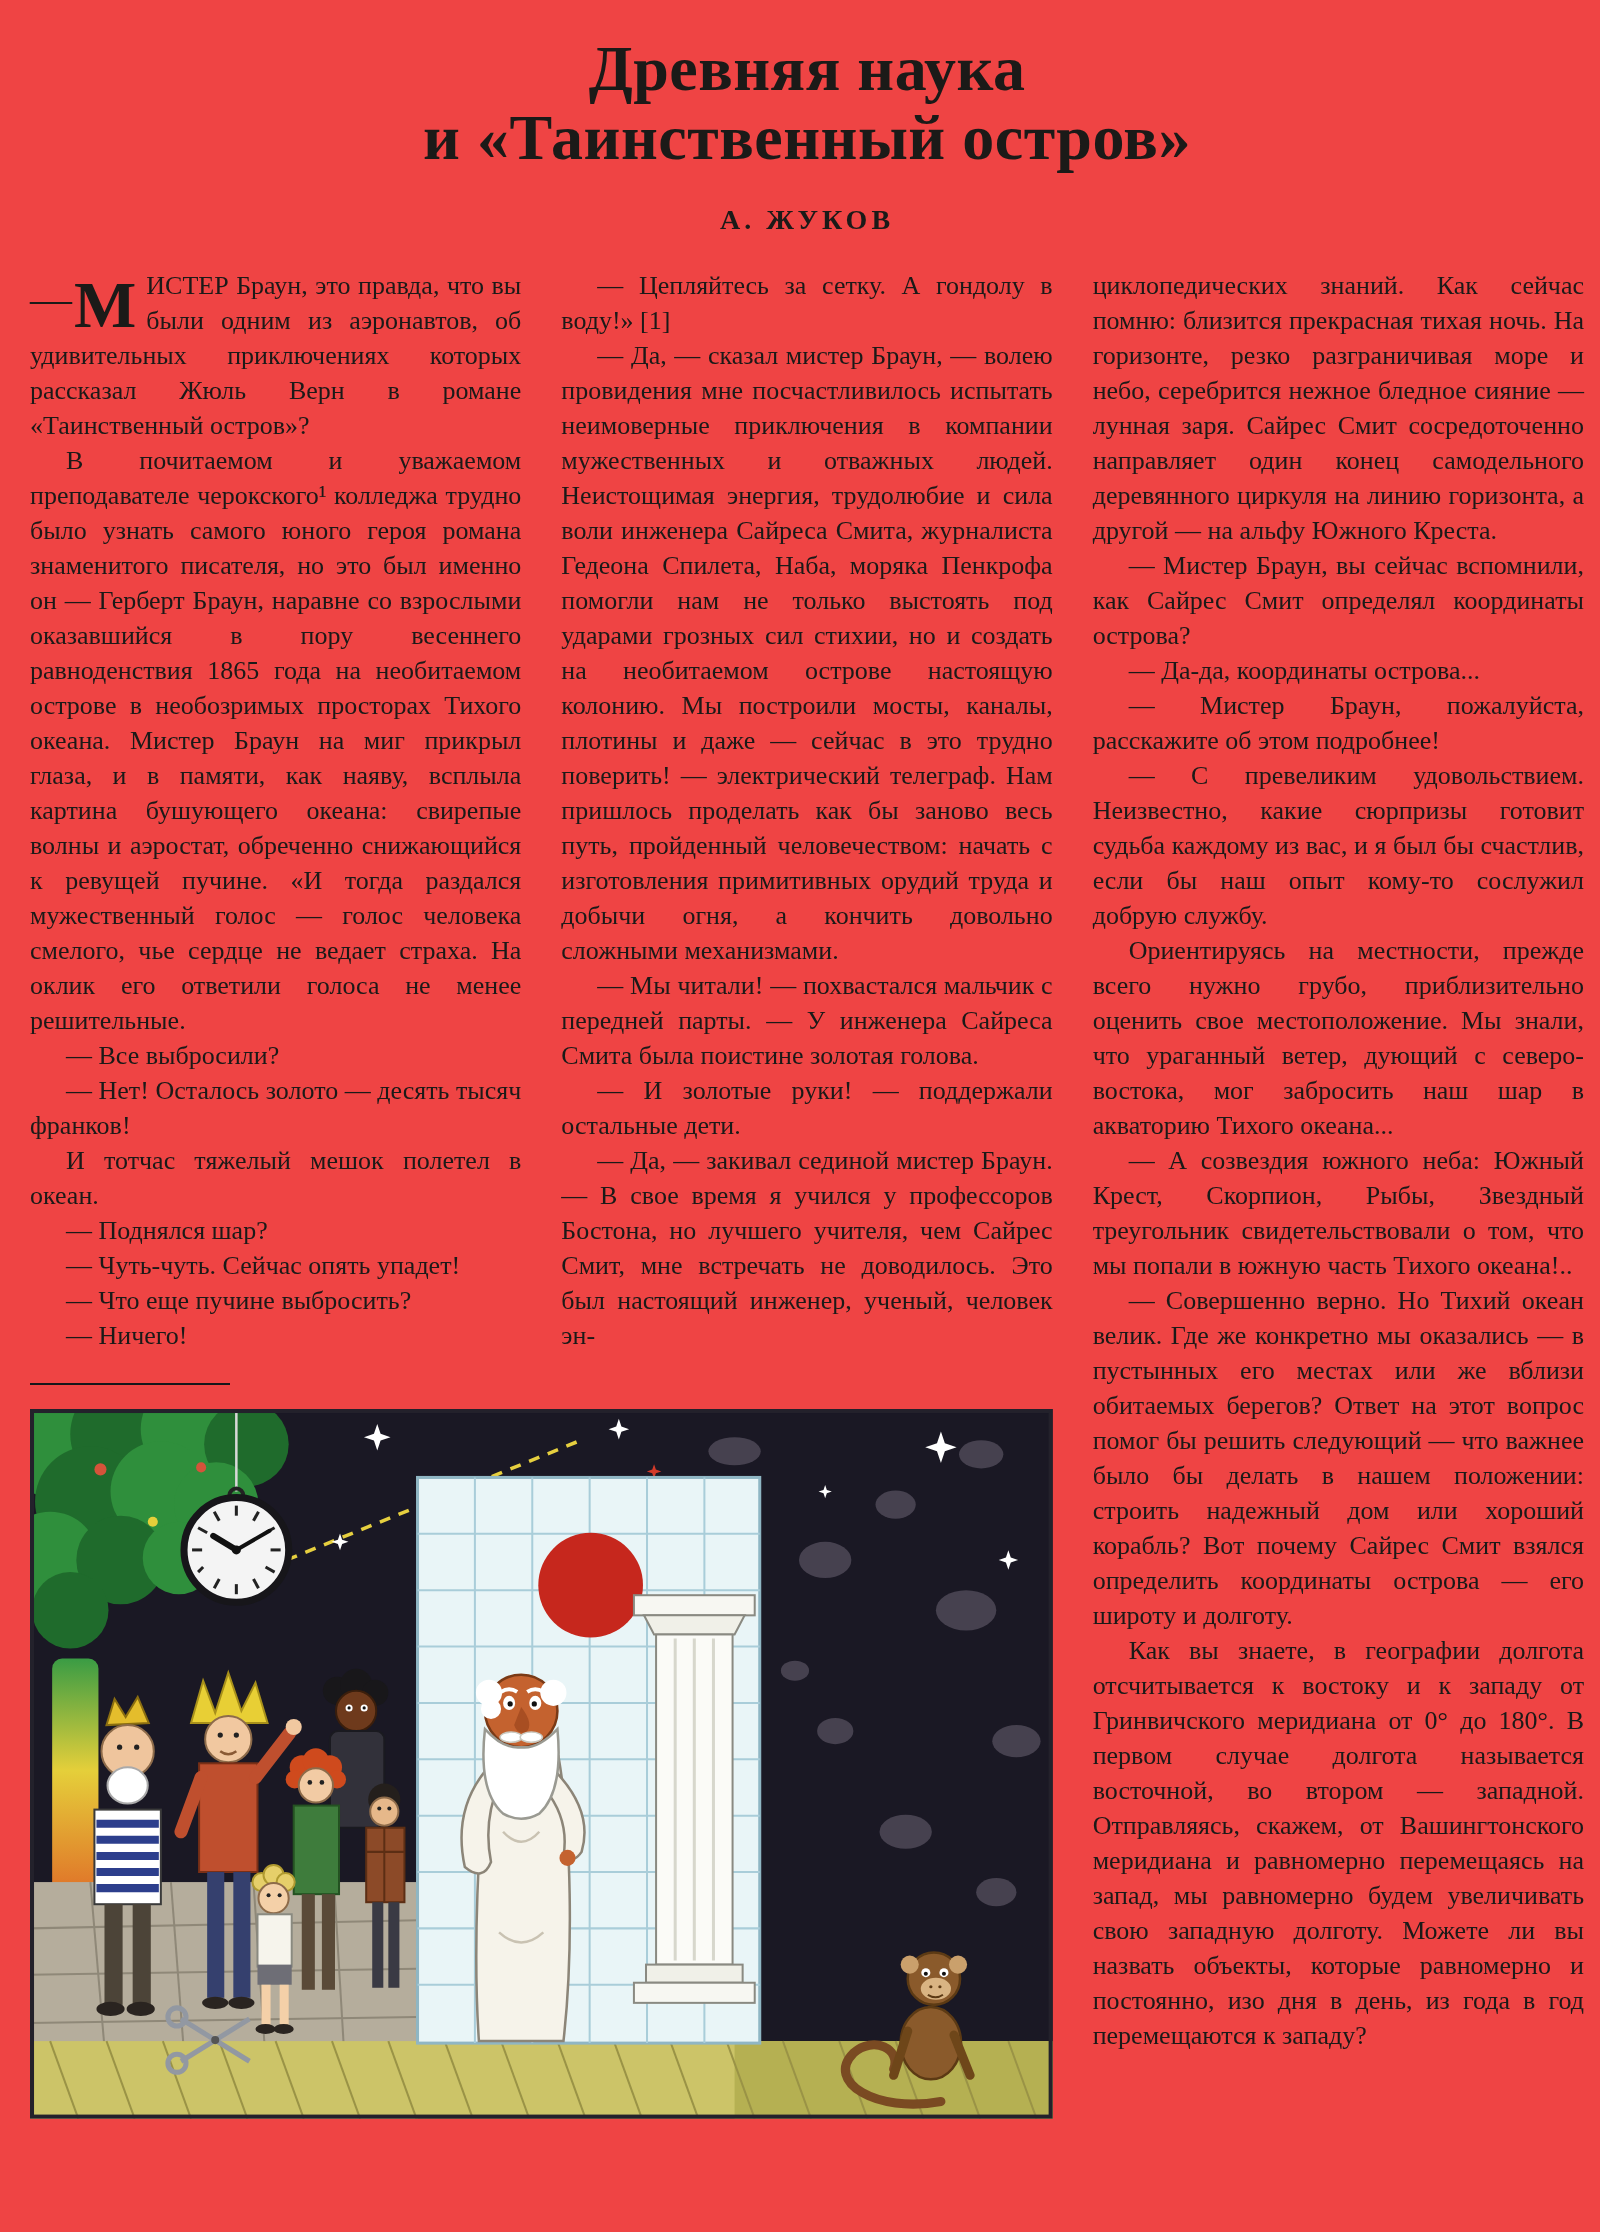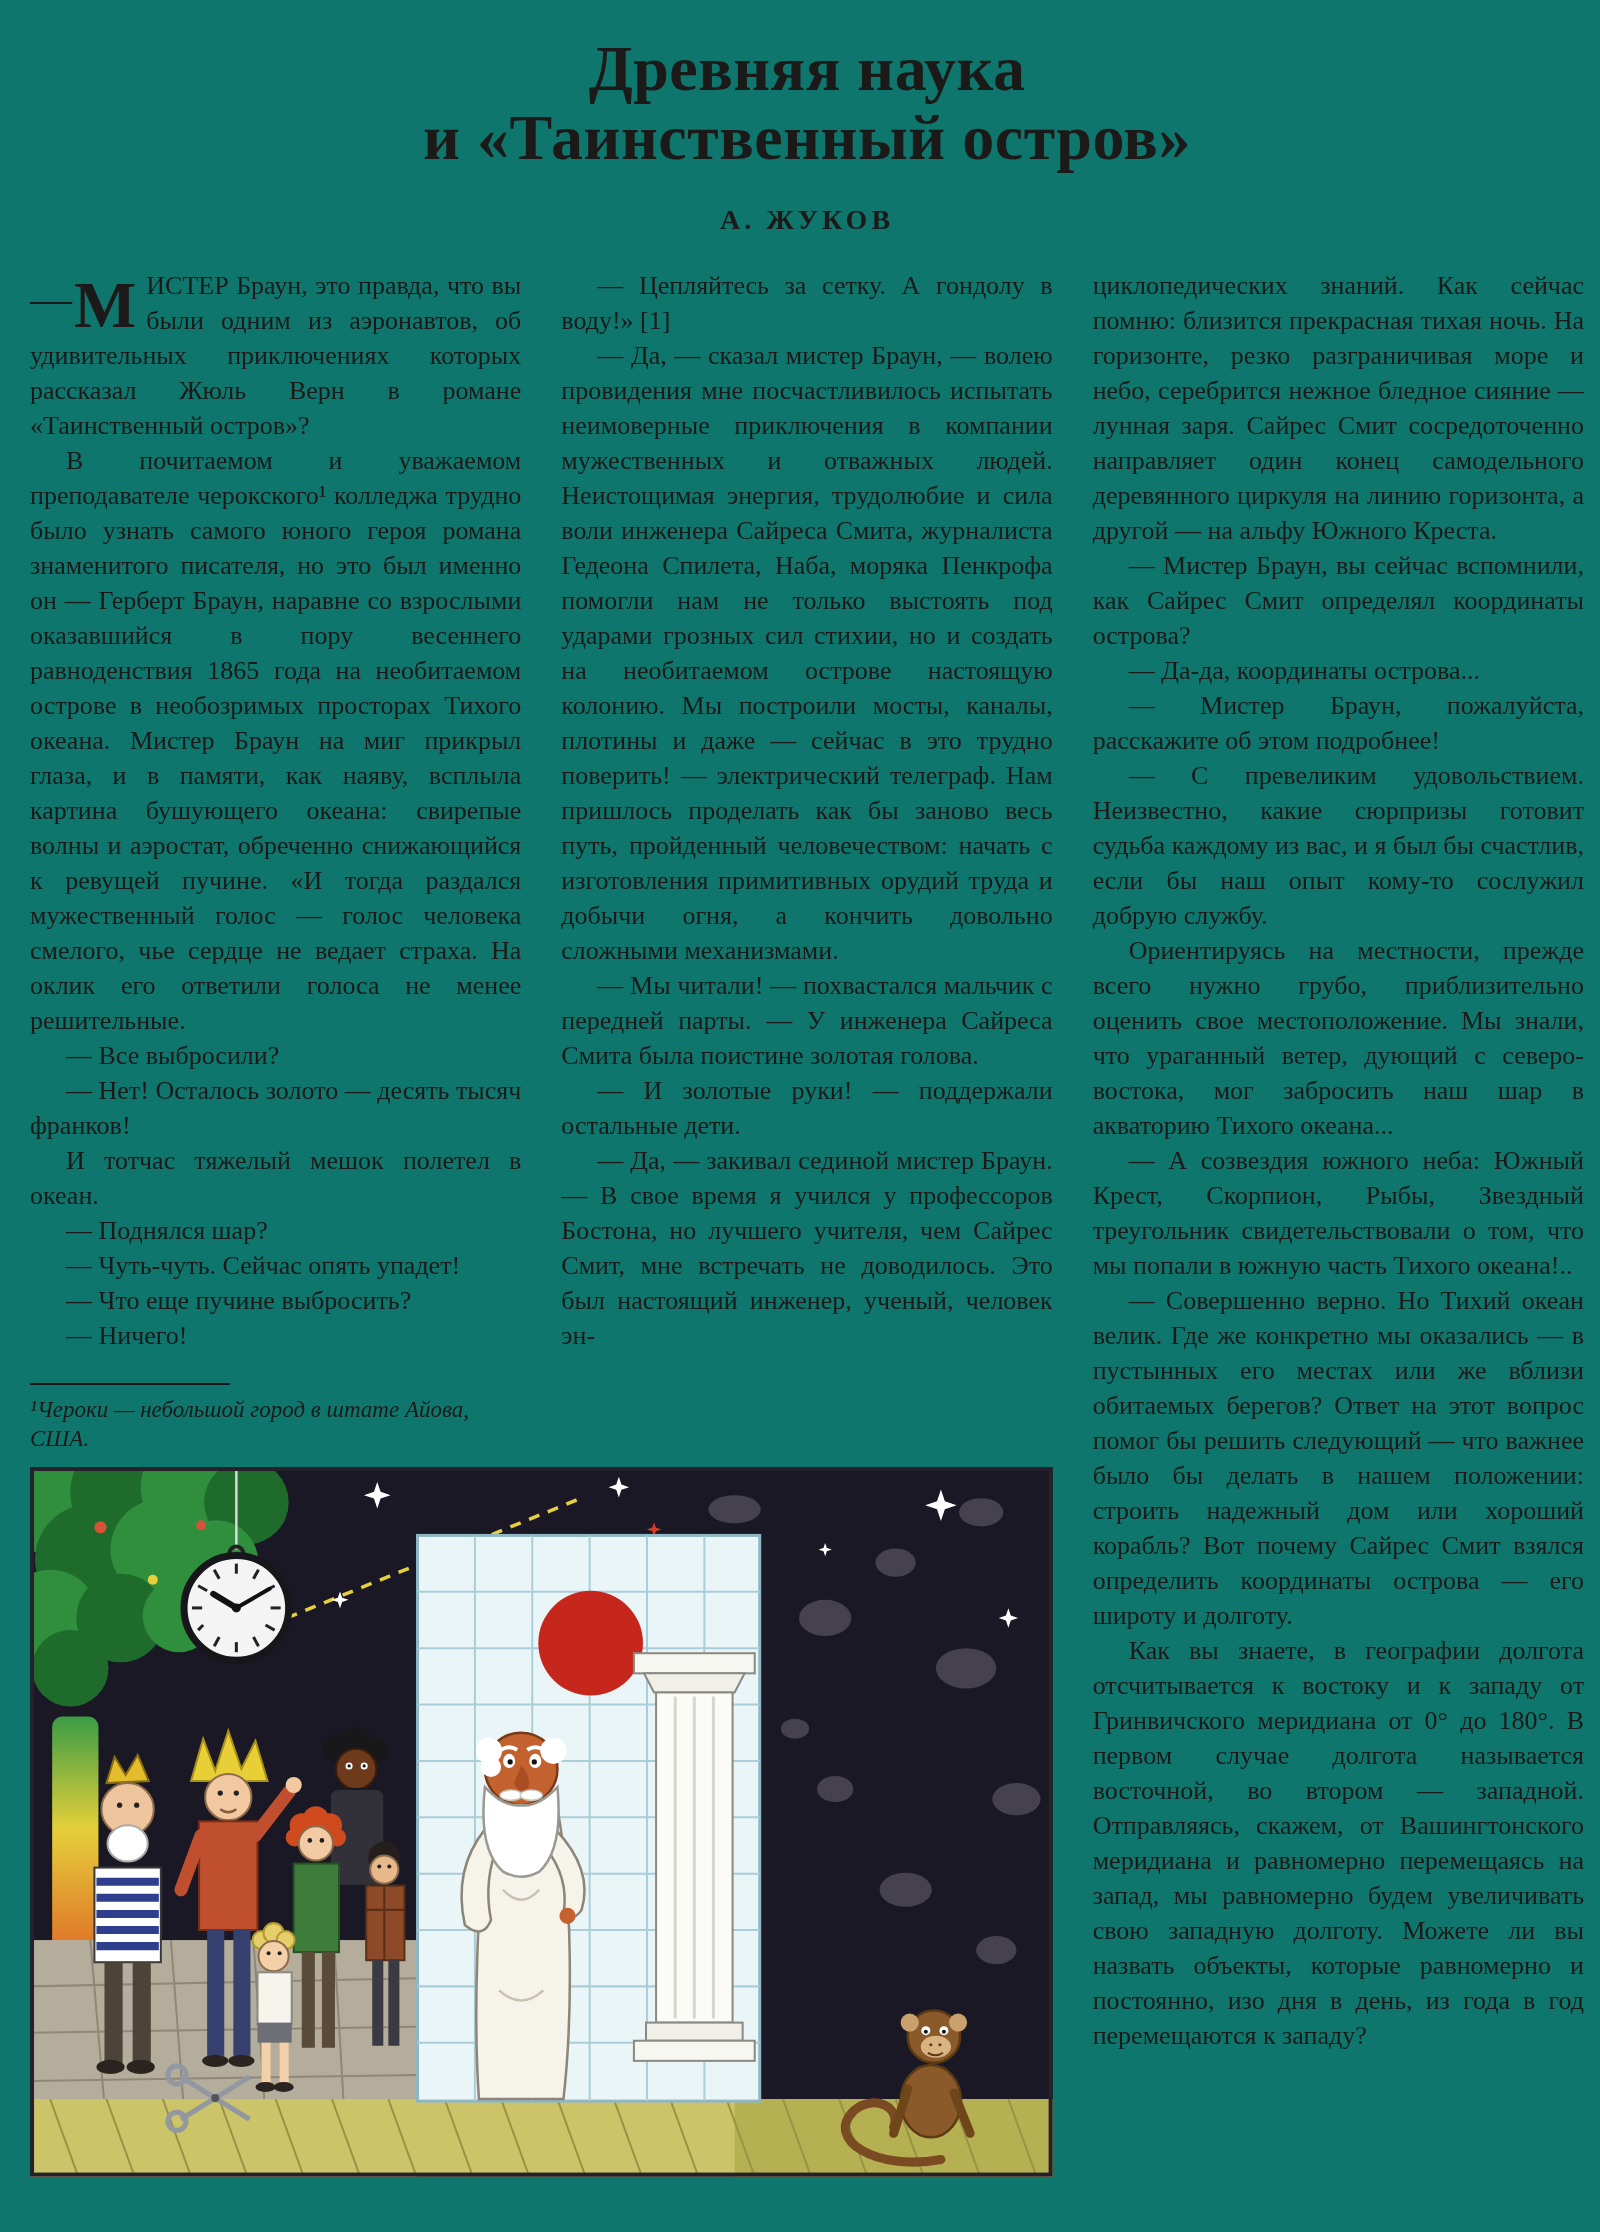"Древняя наука" .page { background: #0f766e -> #ef4444 }
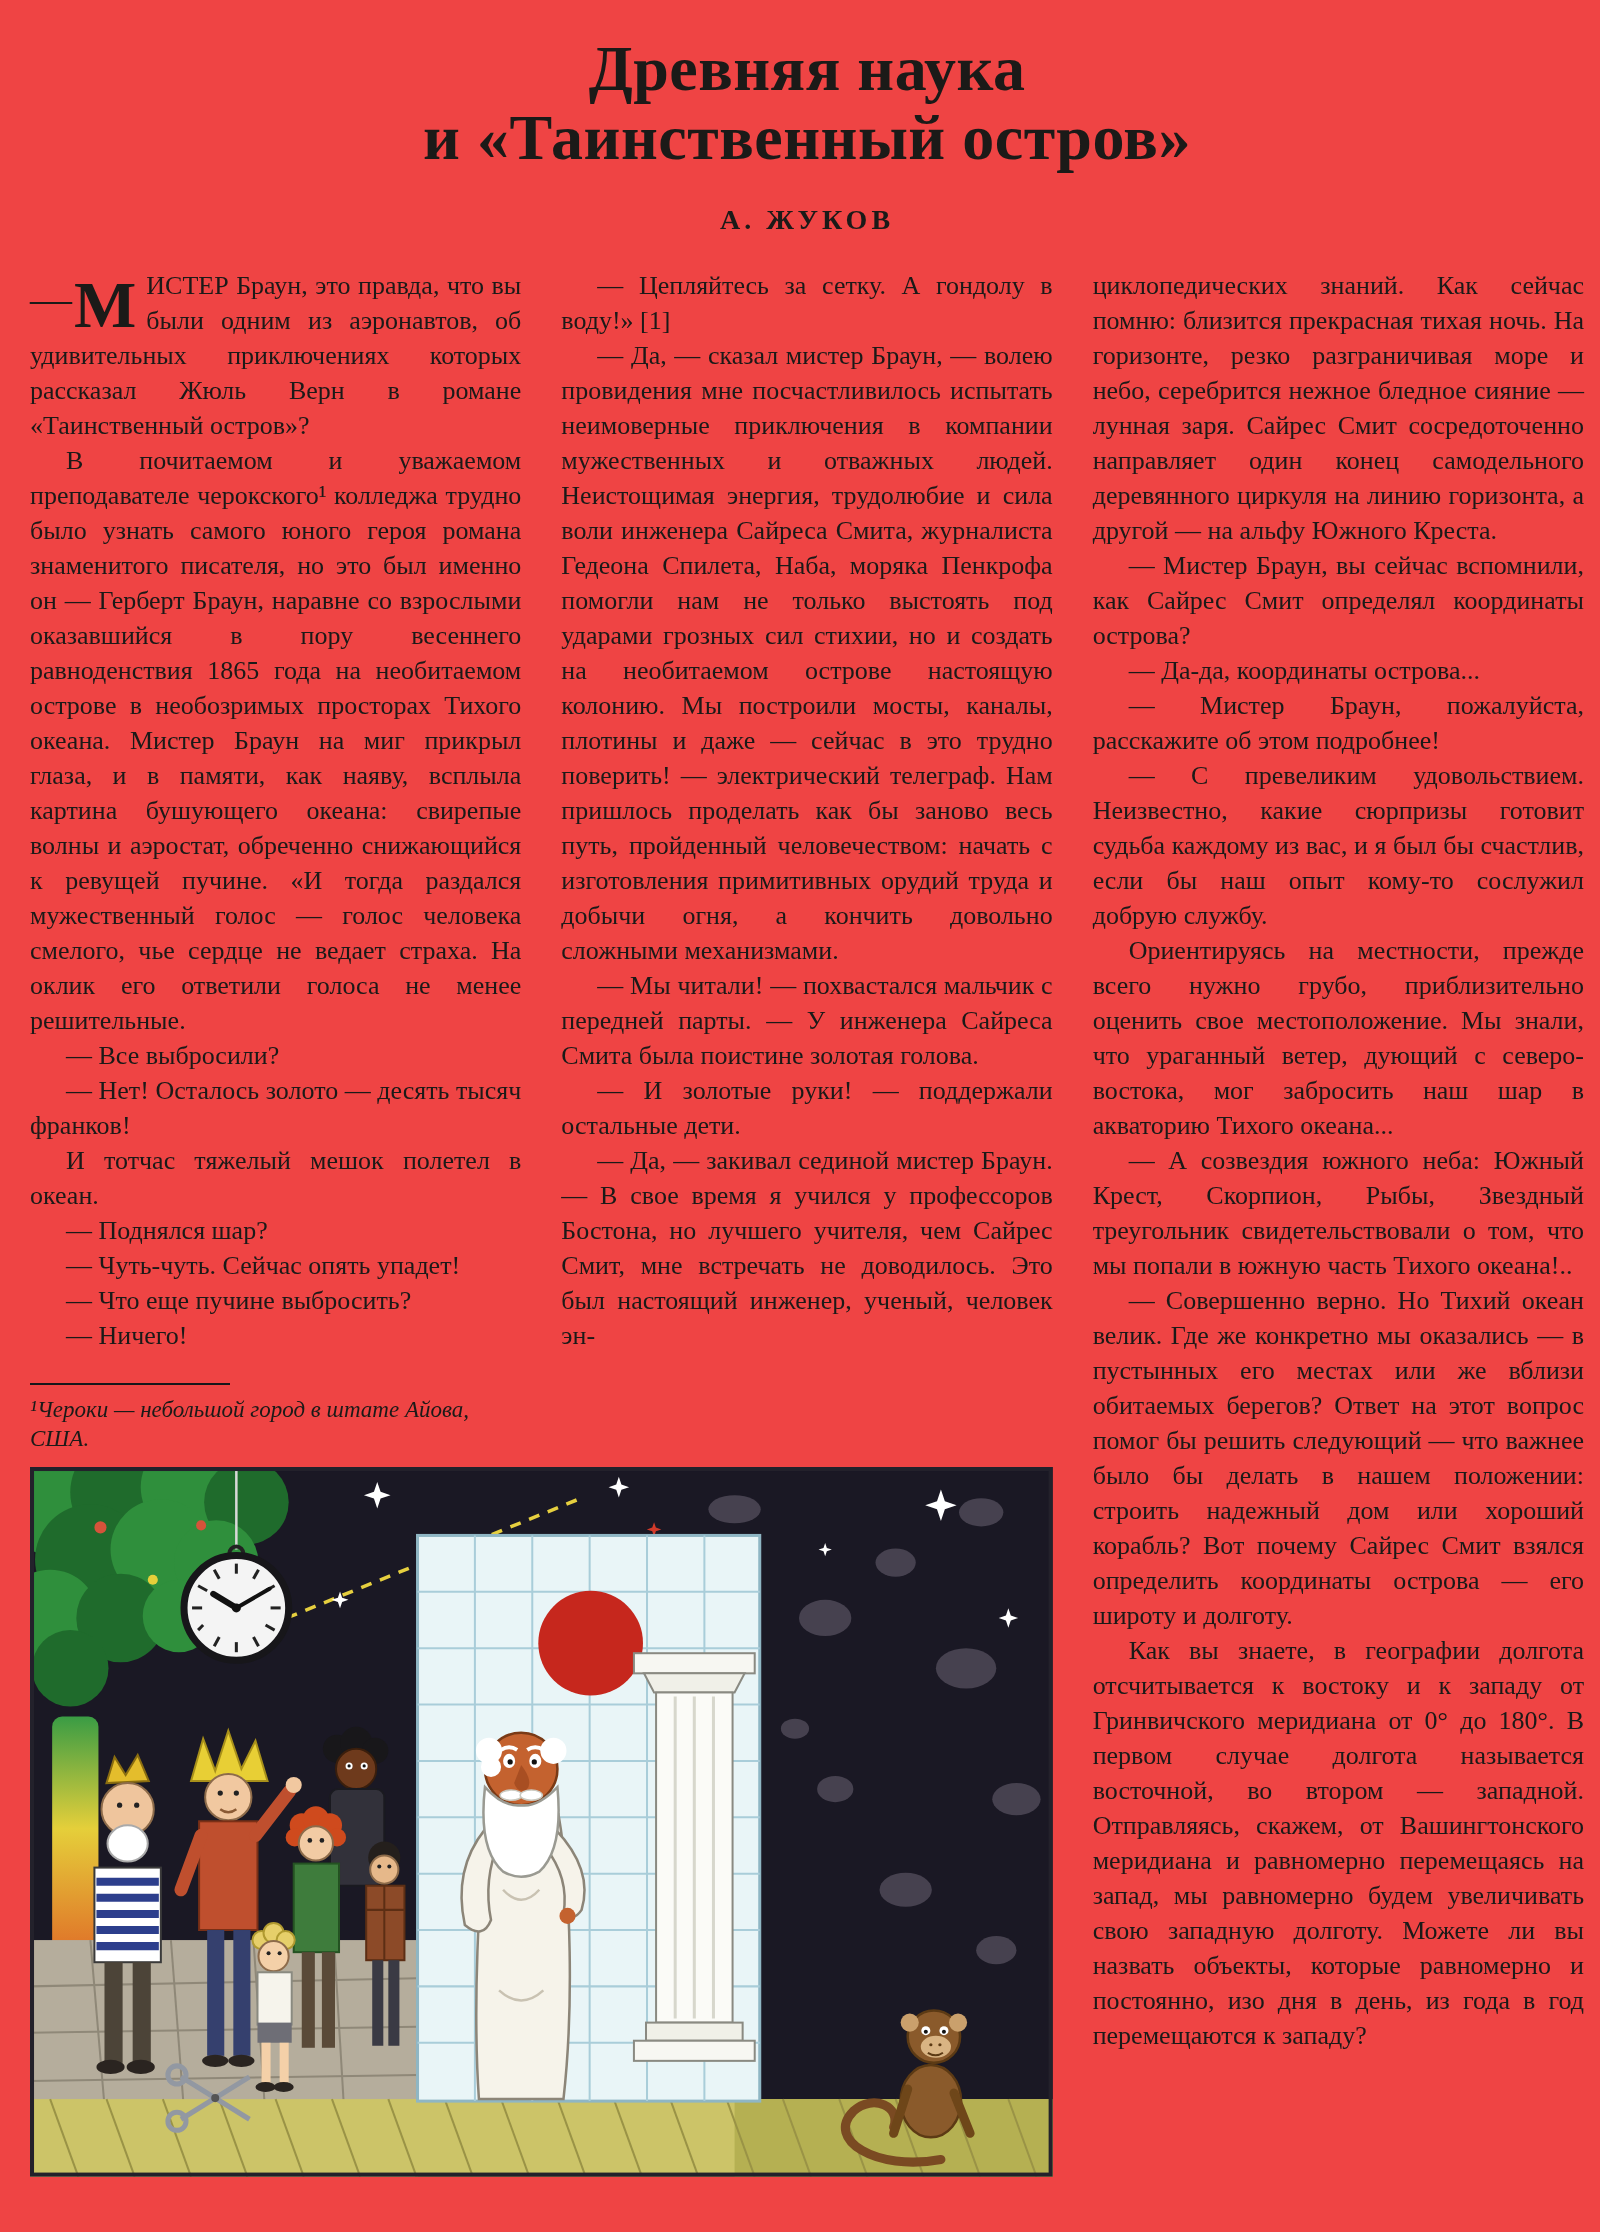"¹Чероки — небольшой город в" p.fn-text { html: <p>¹Чероки — небольшой город в штате Айова, США.</p> -> none }
